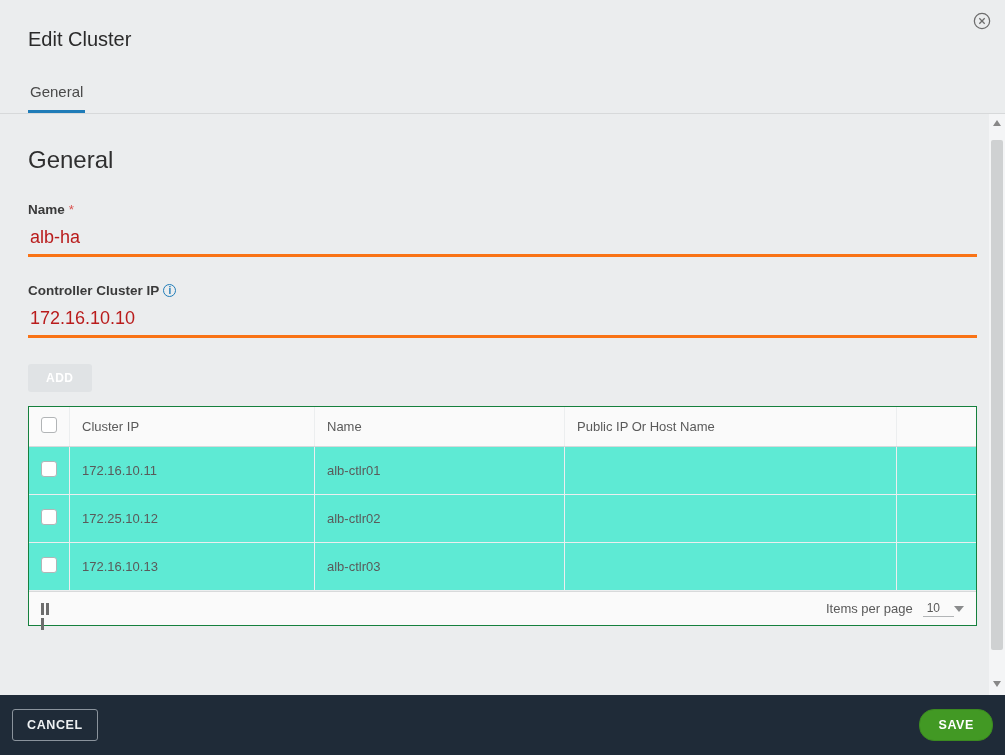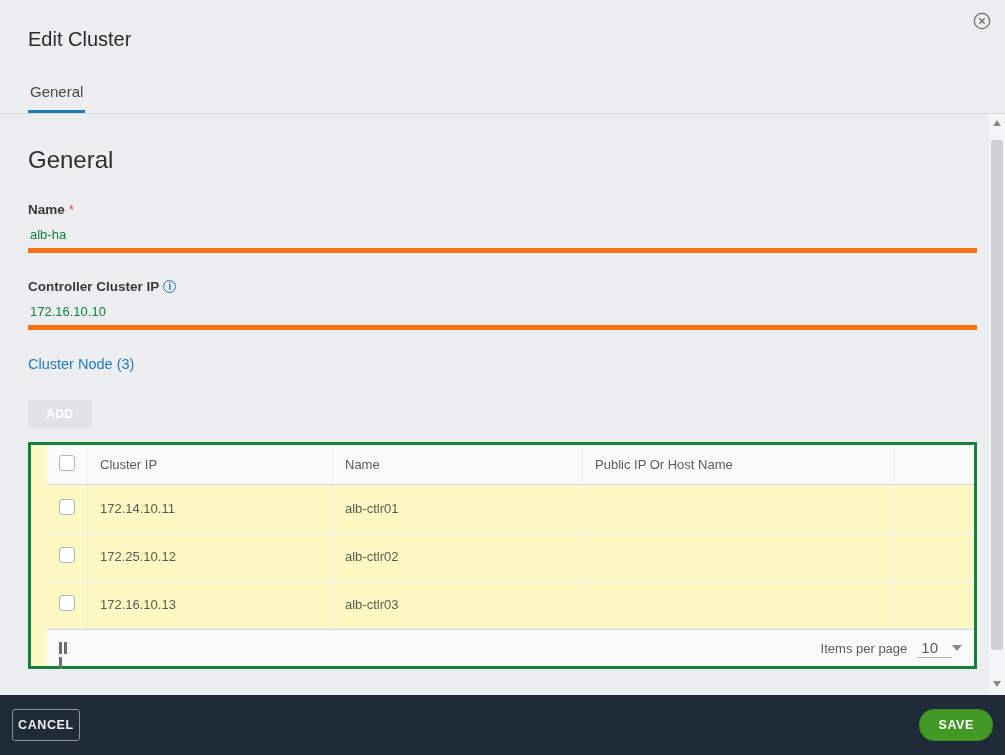"alb-ha" .field-input { border-bottom: 5px solid #f97316 -> 3px solid #f97316; color: #15803d -> #b91c1c; font-size: 13px -> 18px }
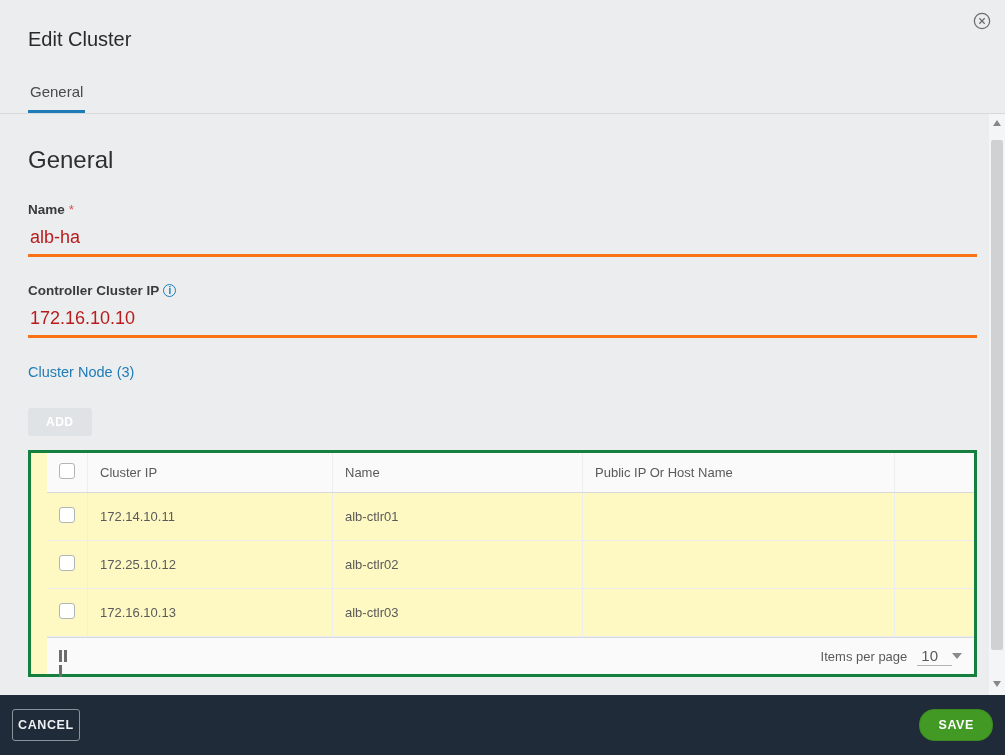"Cluster Node (3)" a.subsection-link { html: <a> <span>Cluster Node</span> (<span>3</span>) </a> -> none }
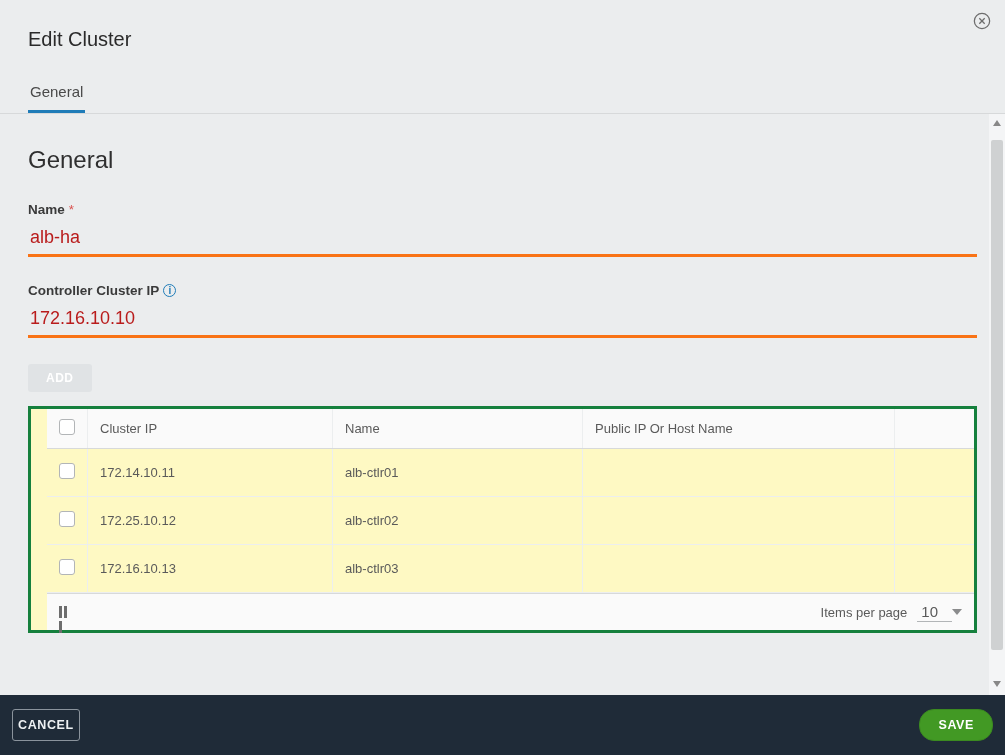"Cluster IP" .table-wrap { background: #fef9c3 -> #5eead4; border: 3px solid #15803d -> 1px solid #15803d; padding-left: 16px -> none }
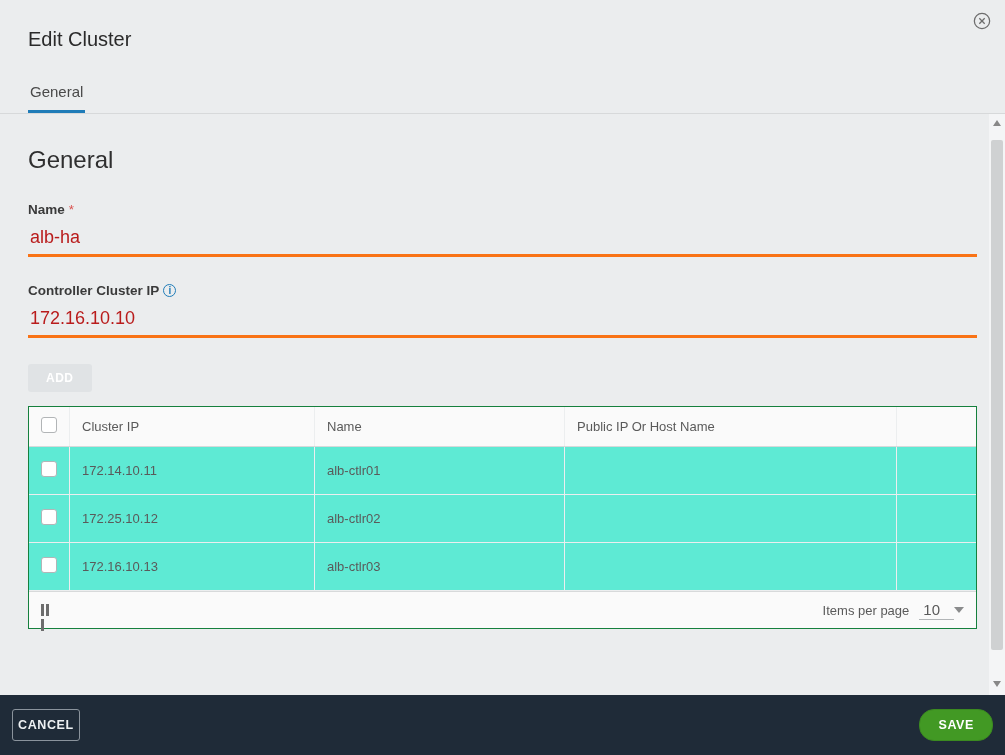"172.14.10.11" td { text: 172.14.10.11 -> 172.16.10.11 }
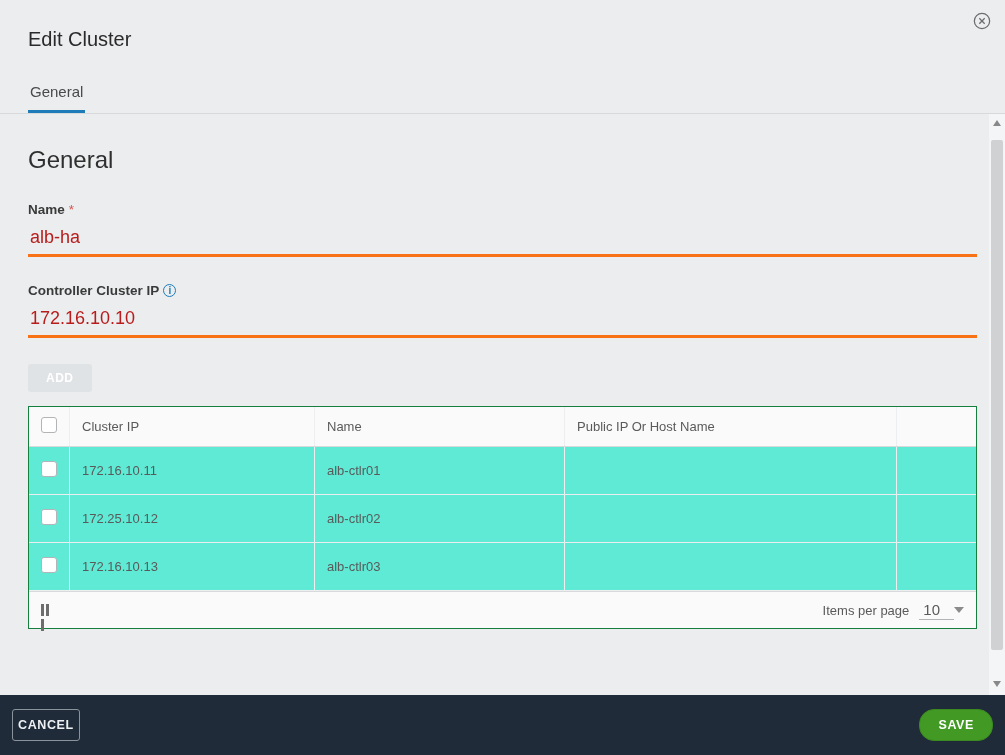"10" .page-select { font-size: 15px -> 12px }
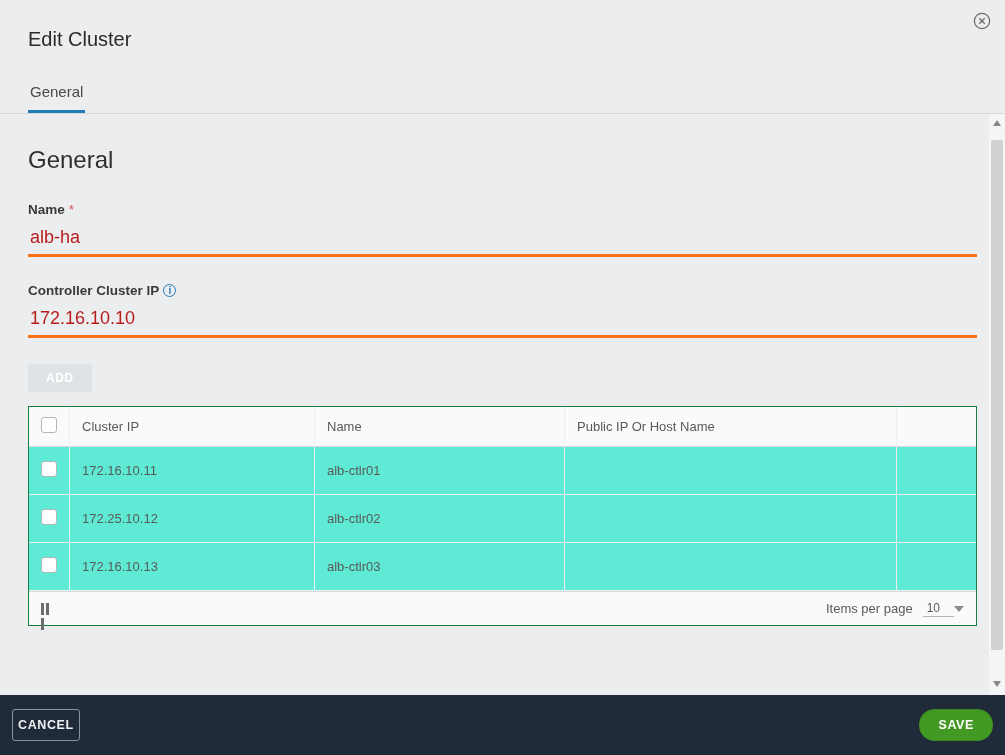"CANCEL" .btn-cancel { padding: 8px 5px -> 8px 14px }
